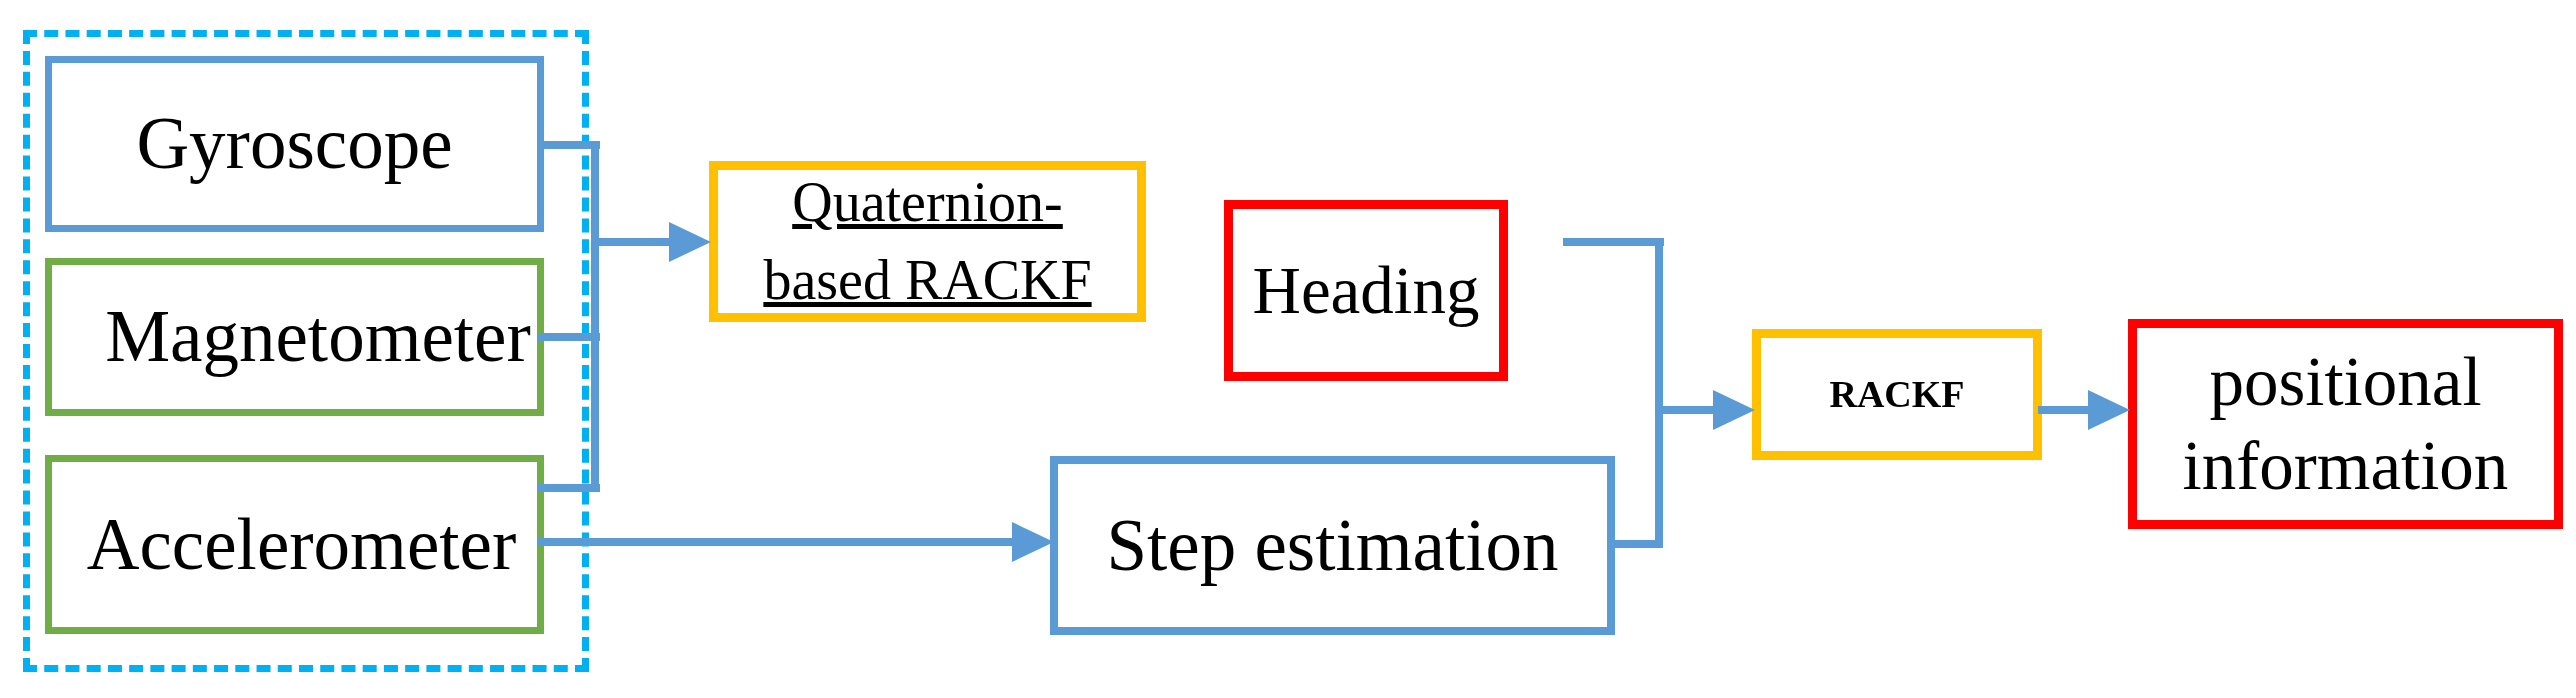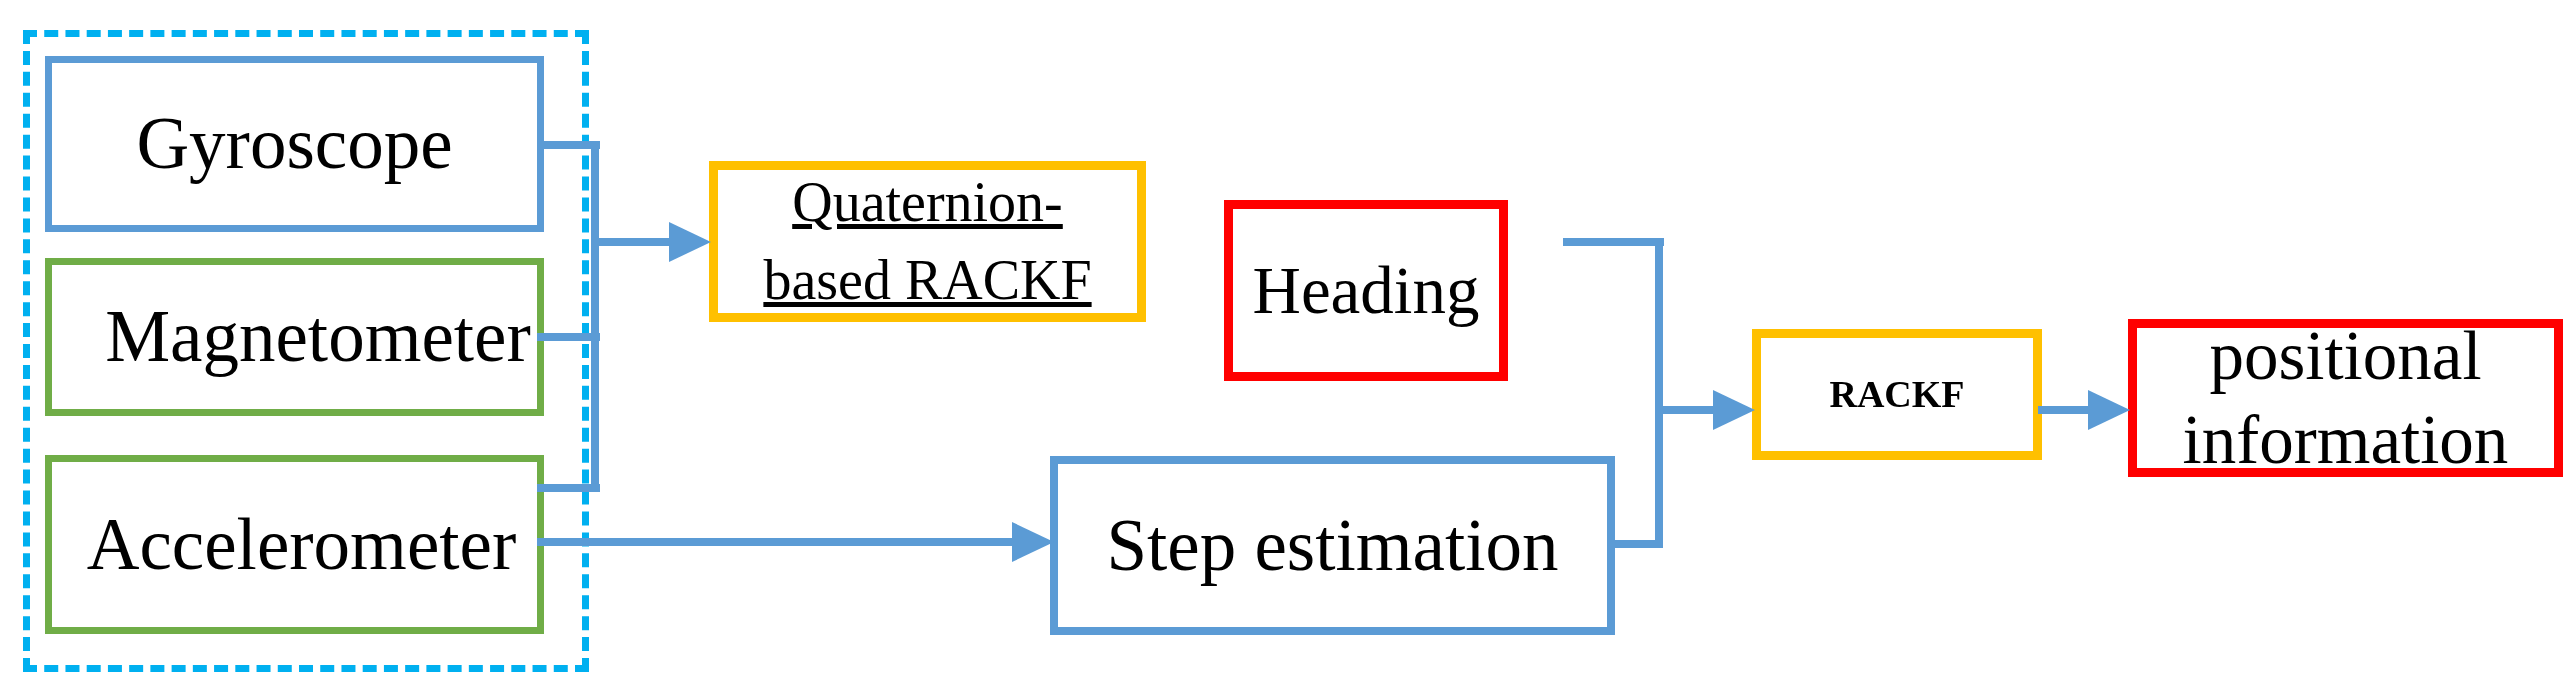"positional" .node-positional { height: 158px -> 210px }
